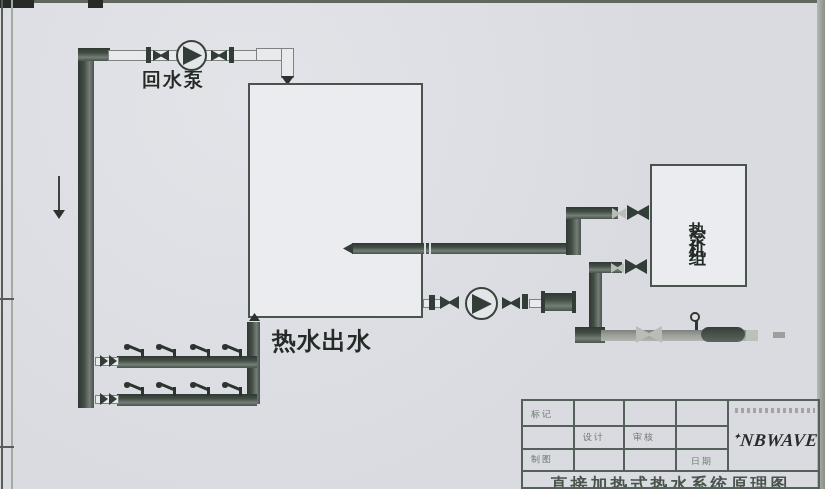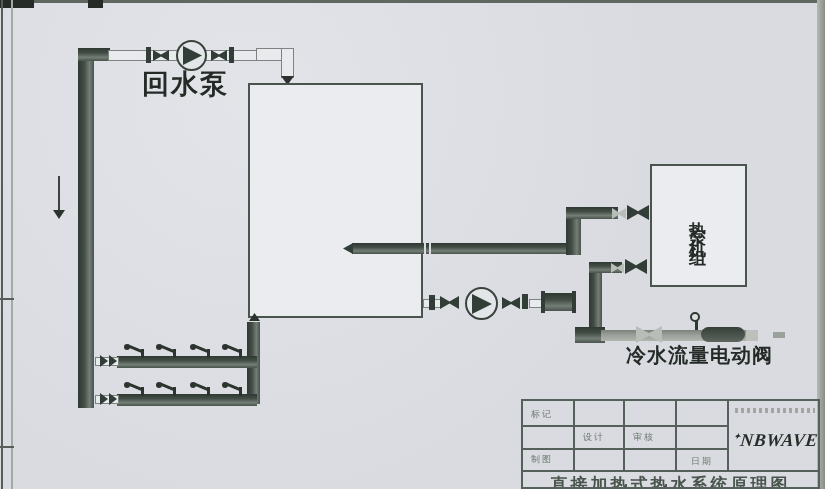"回水泵" div.abs { font-size: 27px -> 19px }
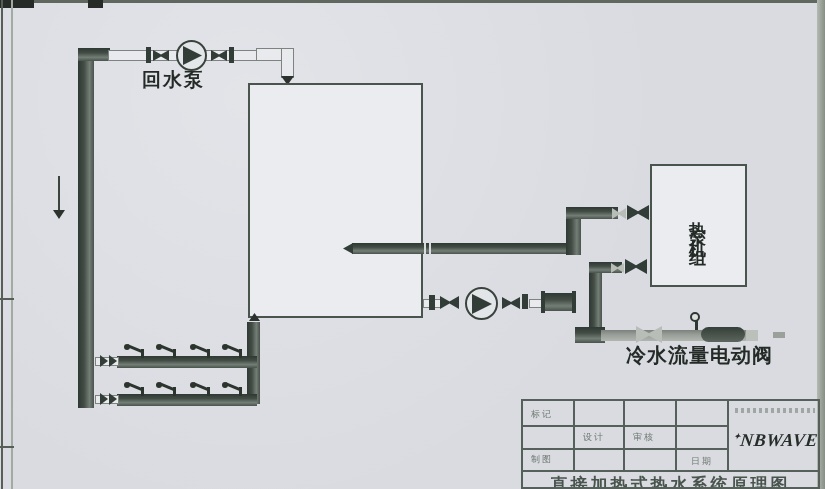"热水出水" div.abs { html: none -> <div>热水出水</div> }
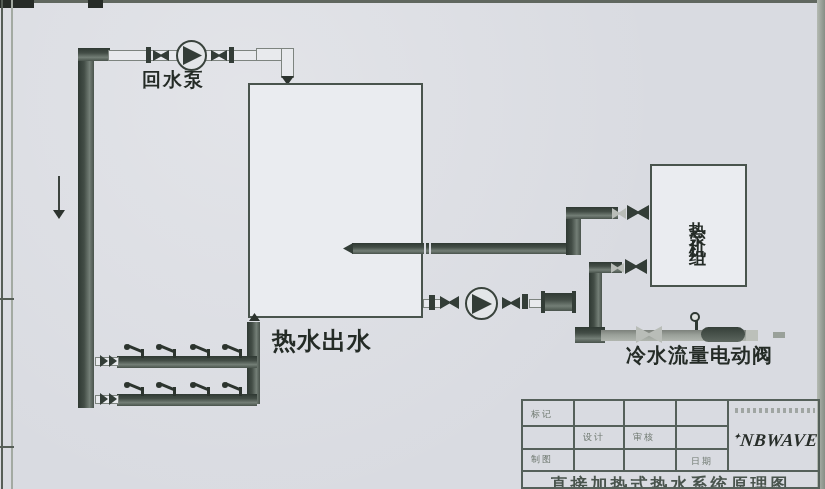"冷水流量电动阀" div.abs { html: <div>冷水流量电动阀</div> -> none }
